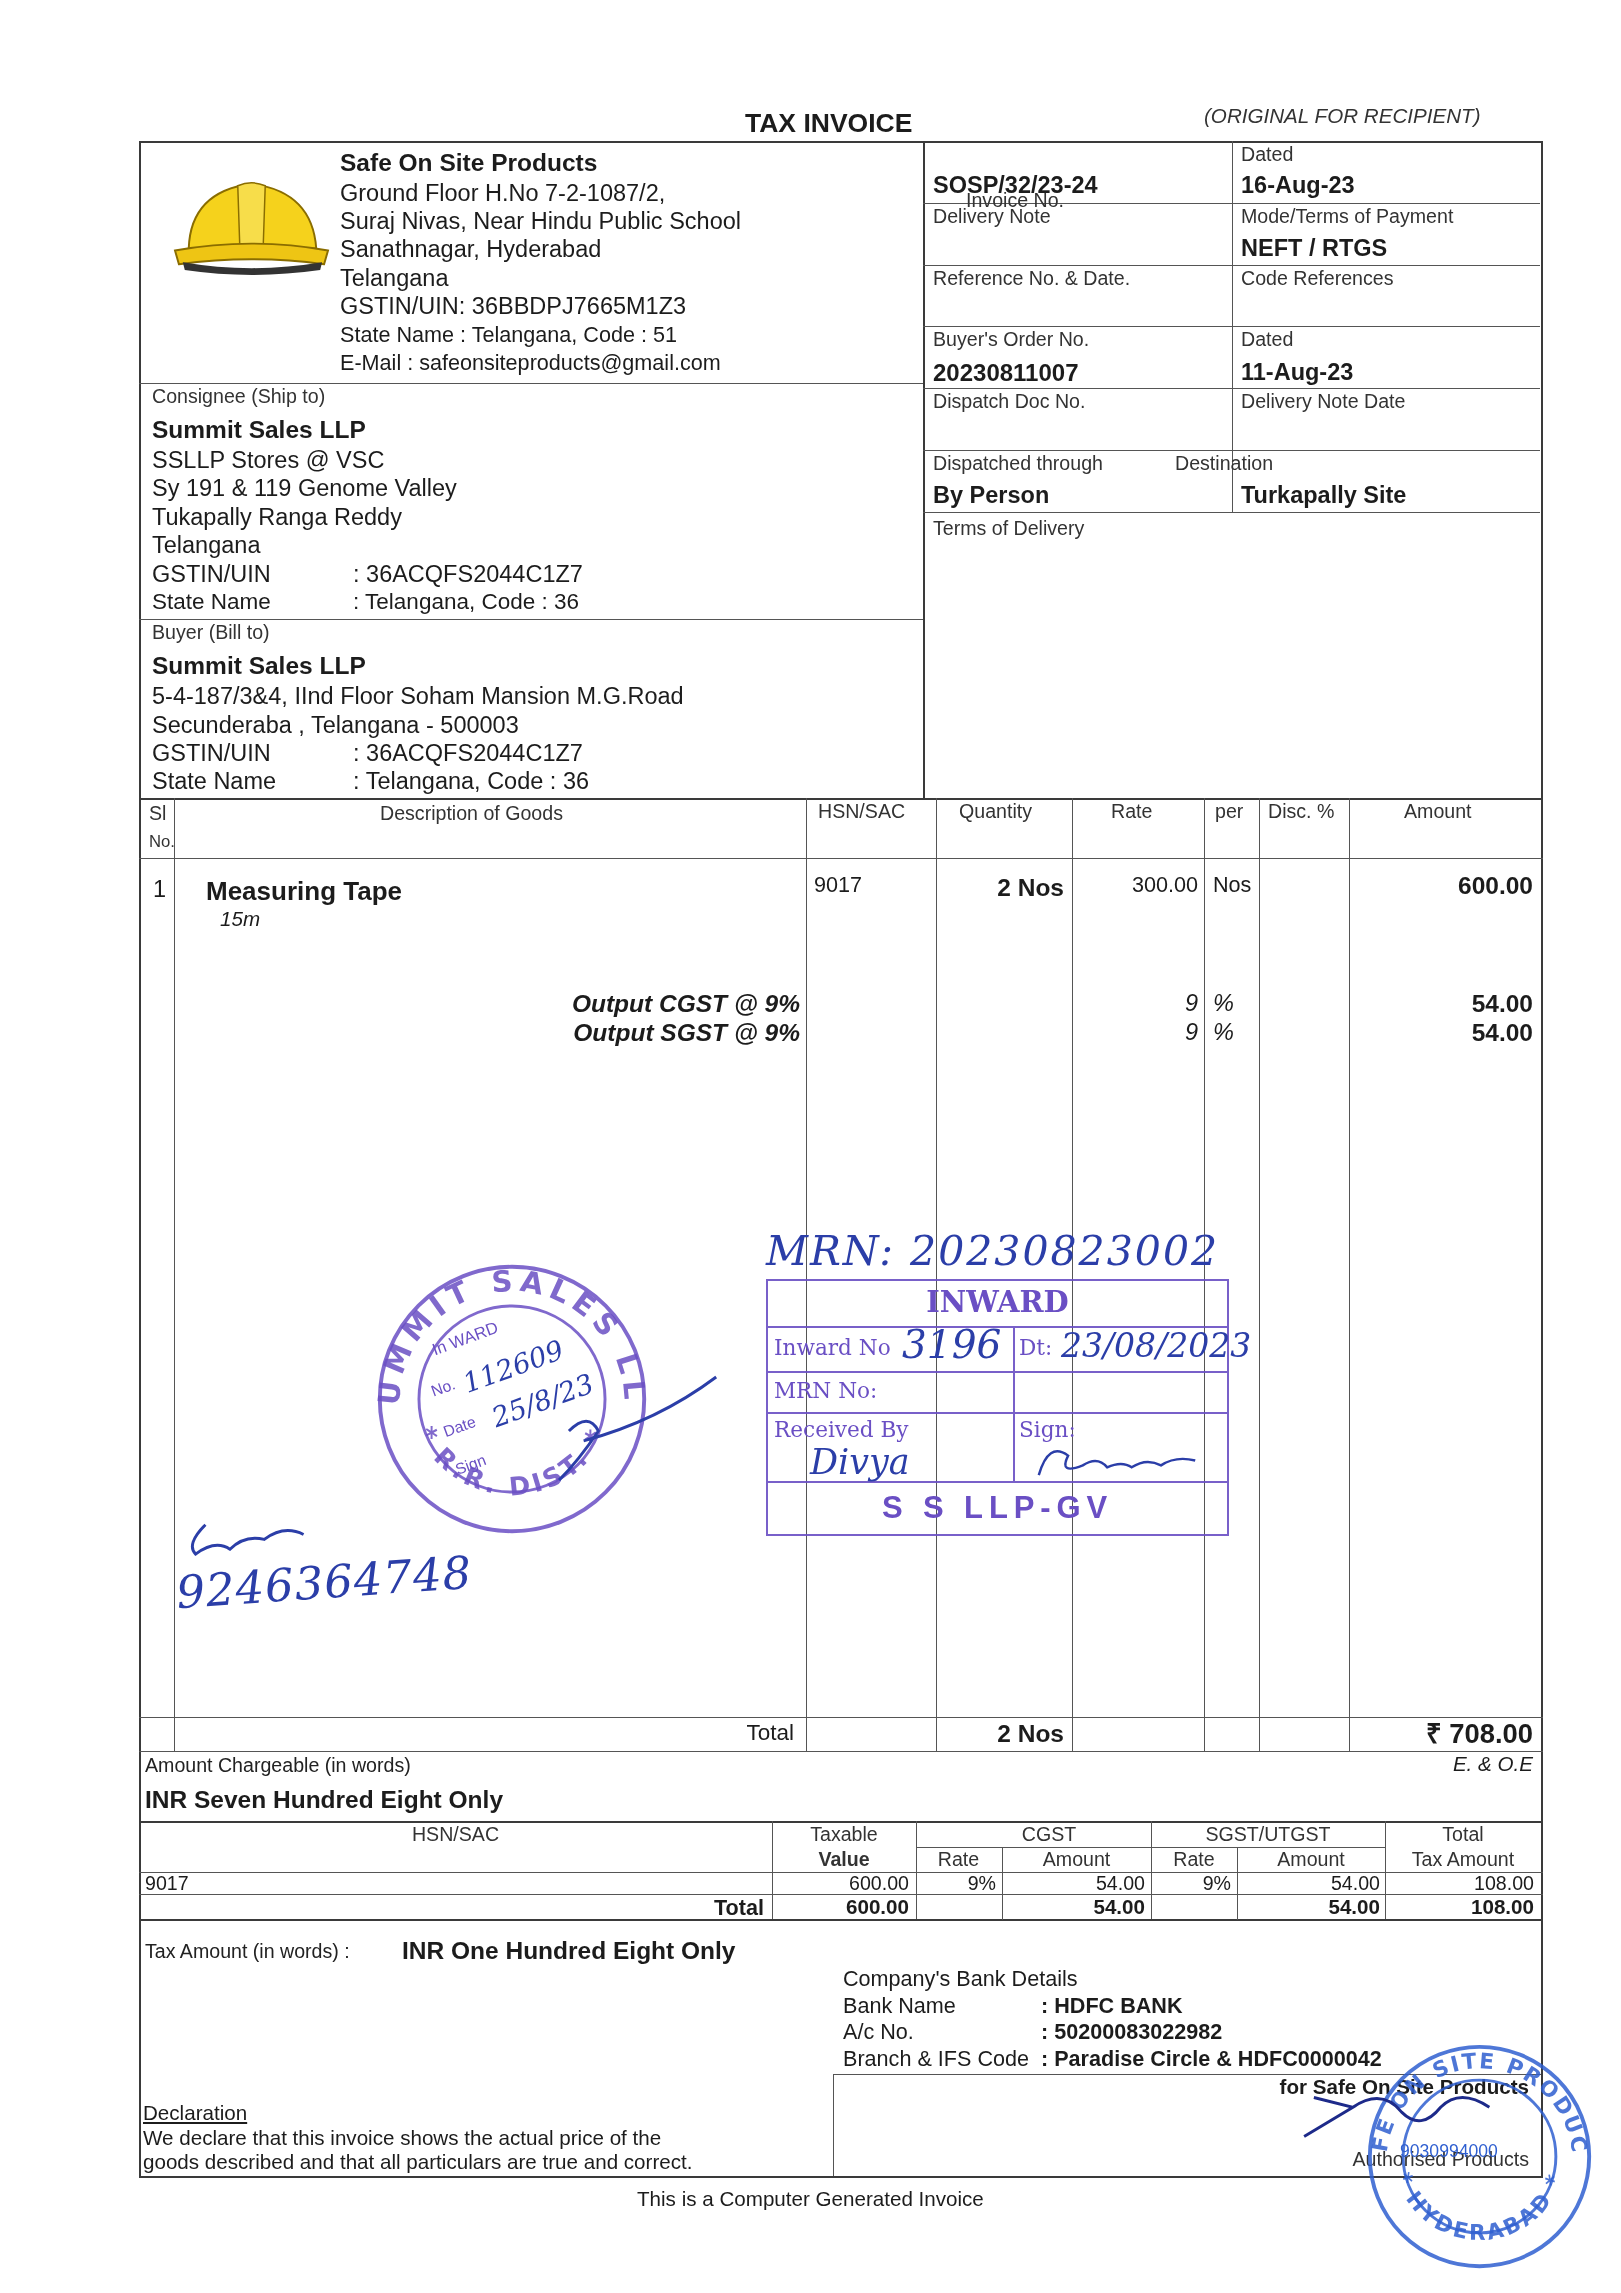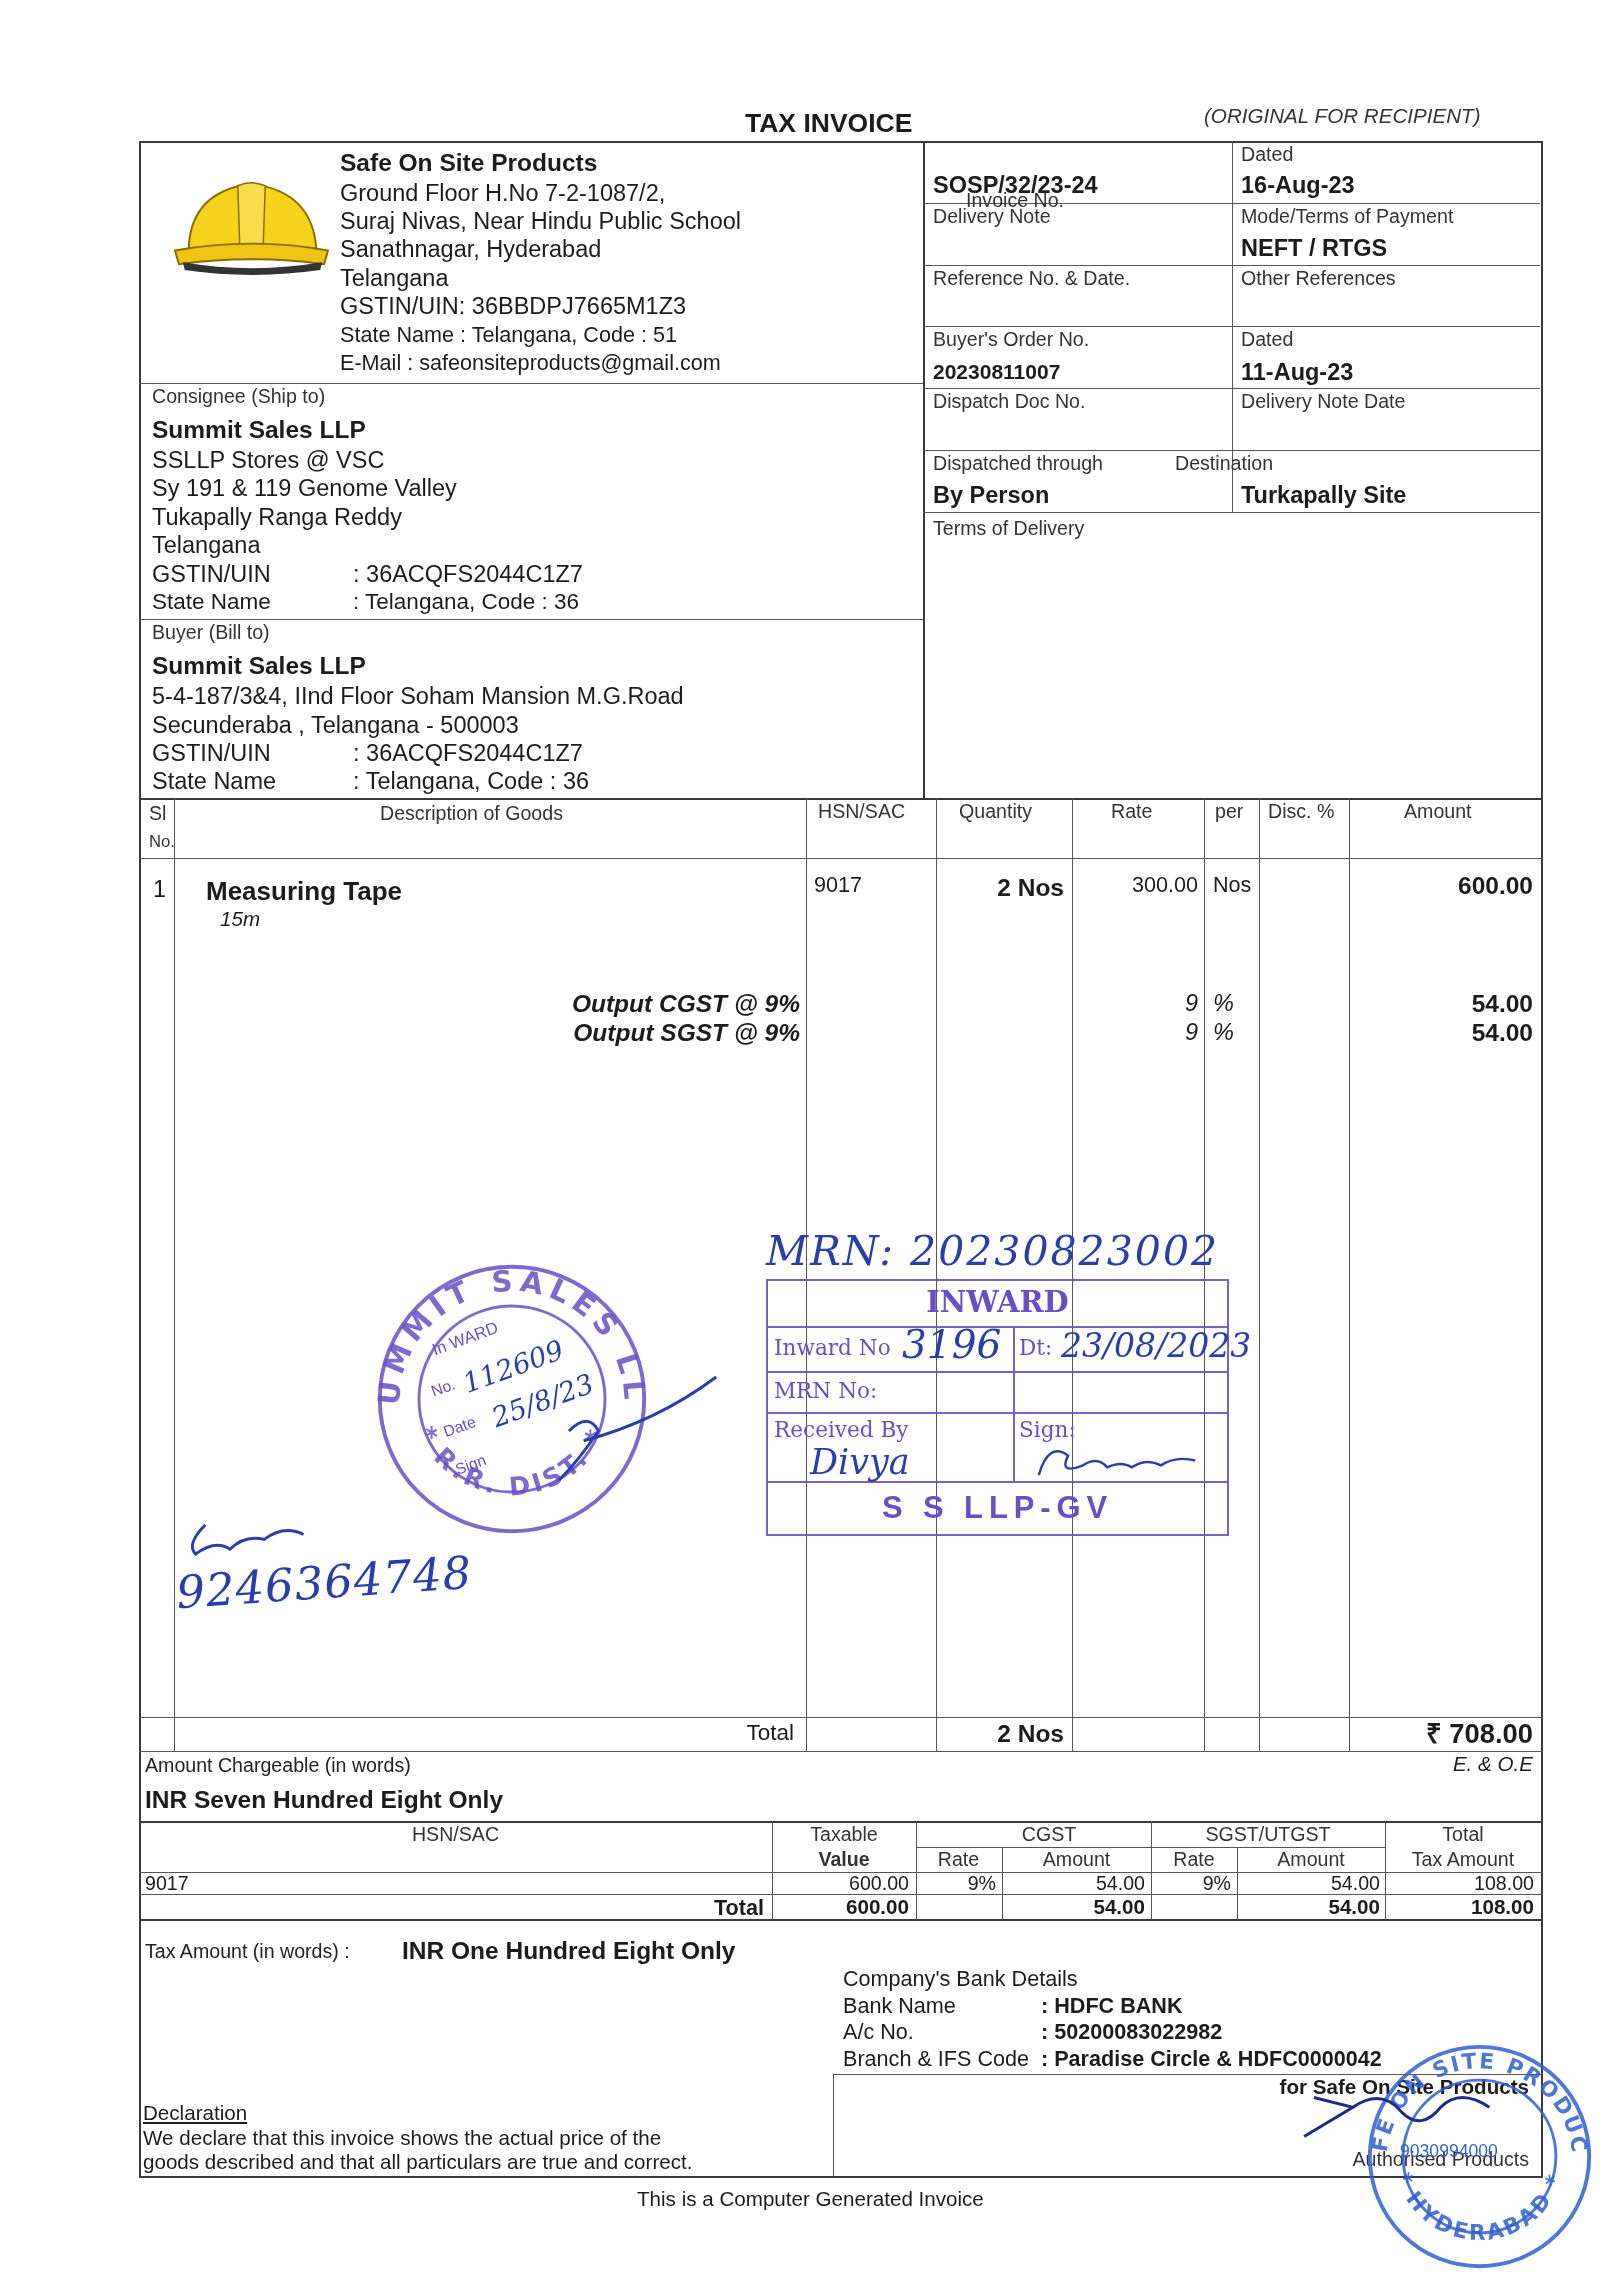"Other References" div.t { text: Other -> Code }
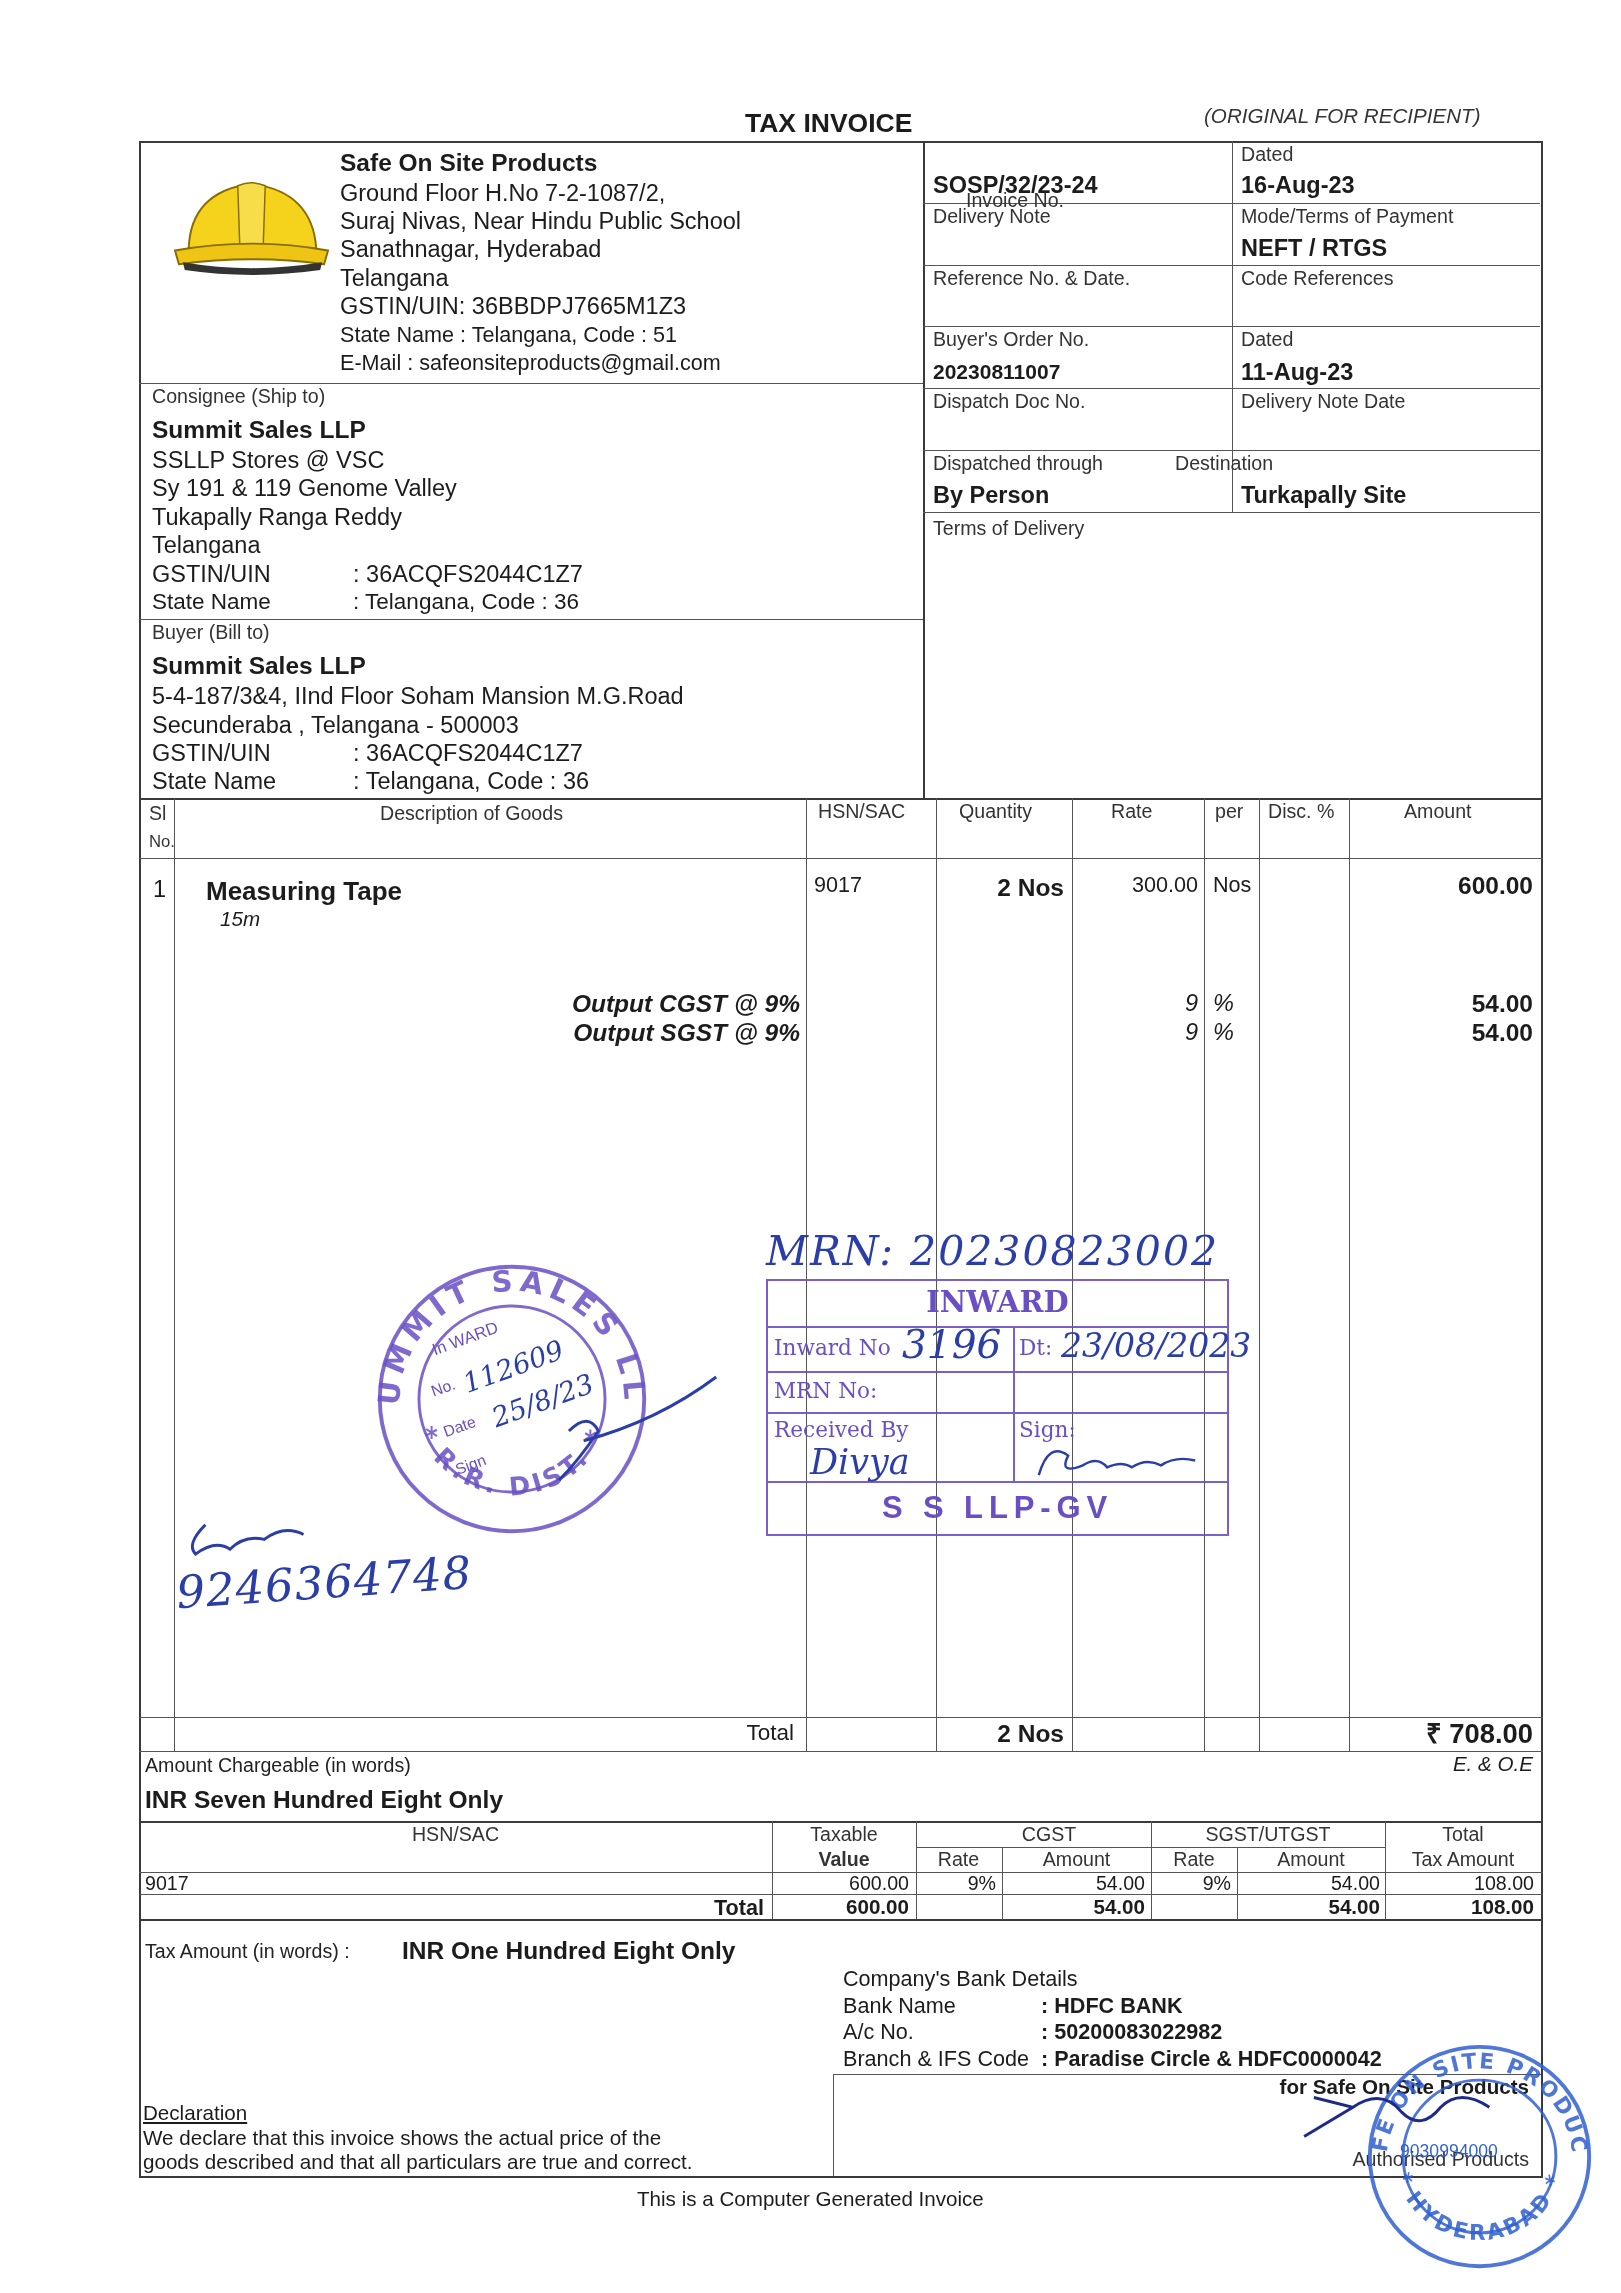"20230811007" div.t { font-size: 21px -> 24px }
